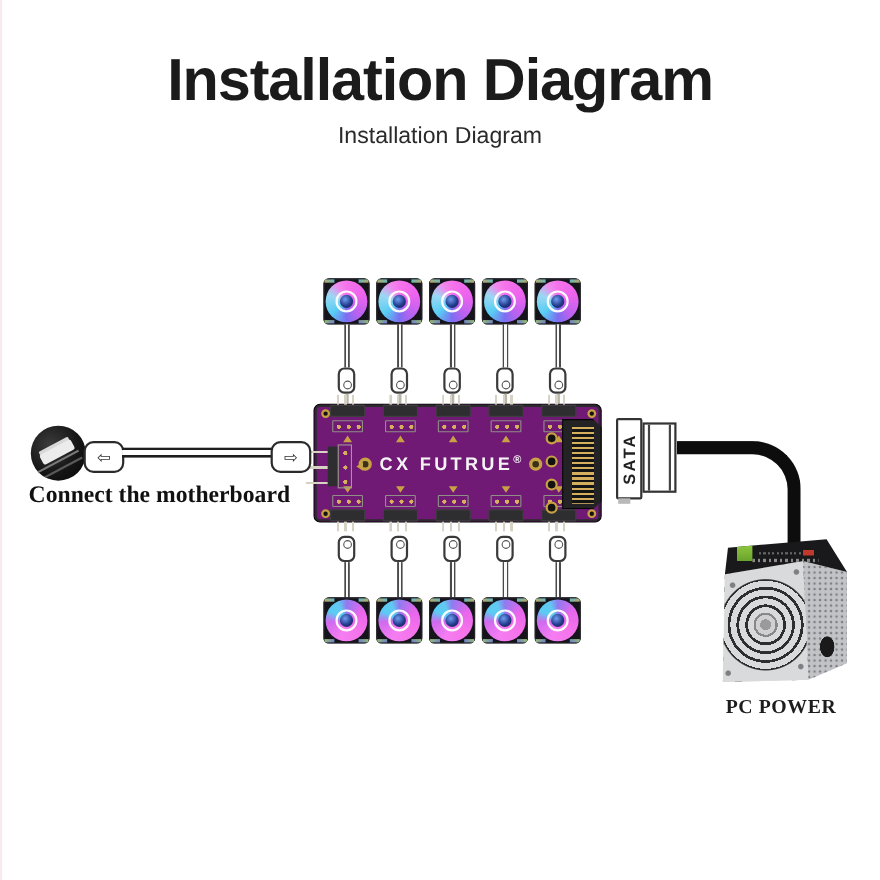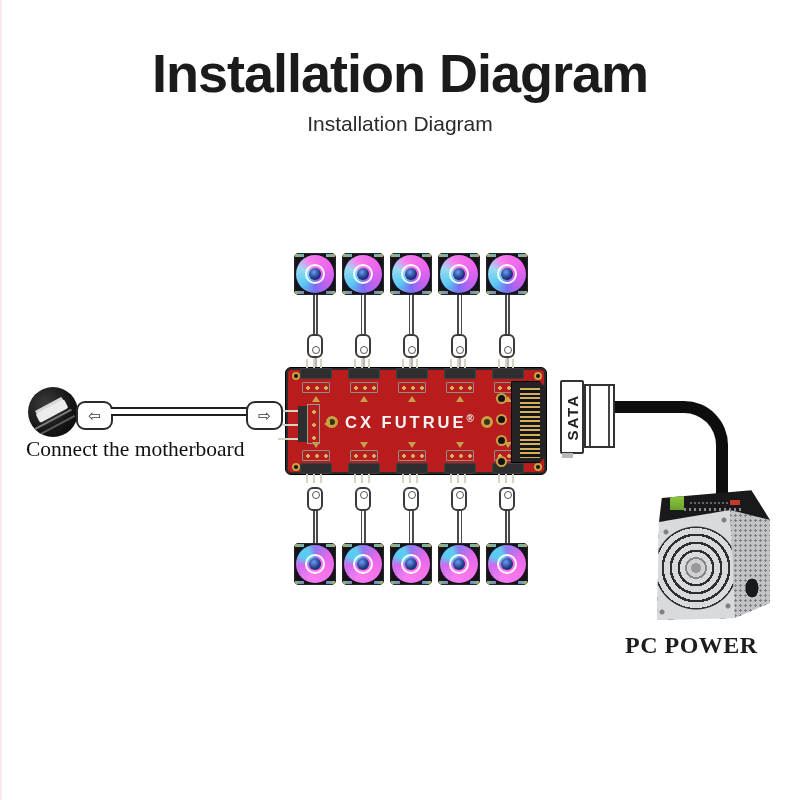"CX FUTRUE®" .hub { background: #b91c1c -> #701a75 }
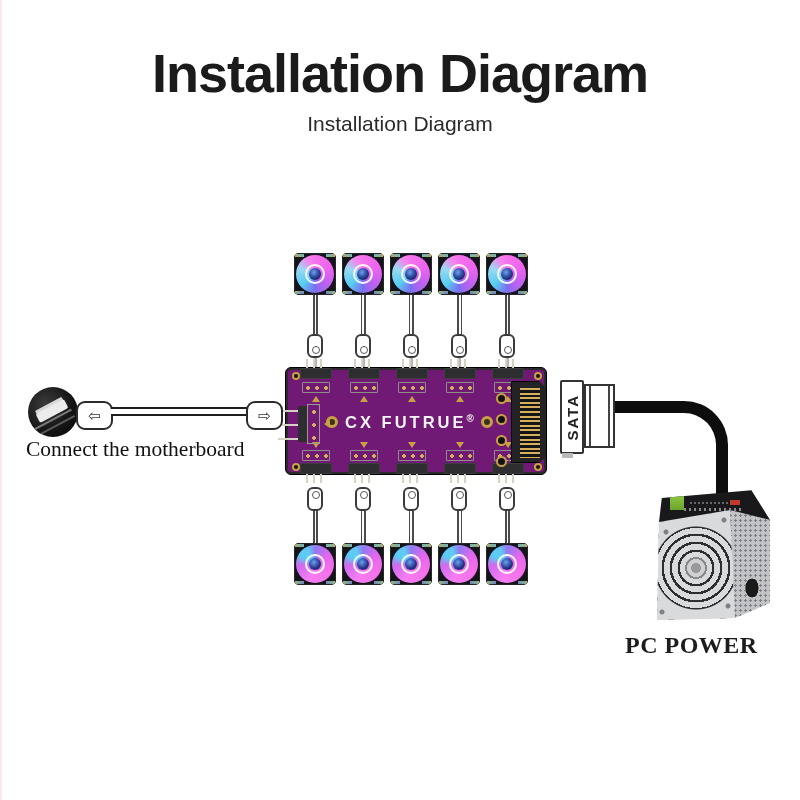"Connect the motherboard" .note { font-weight: 400 -> 700 }
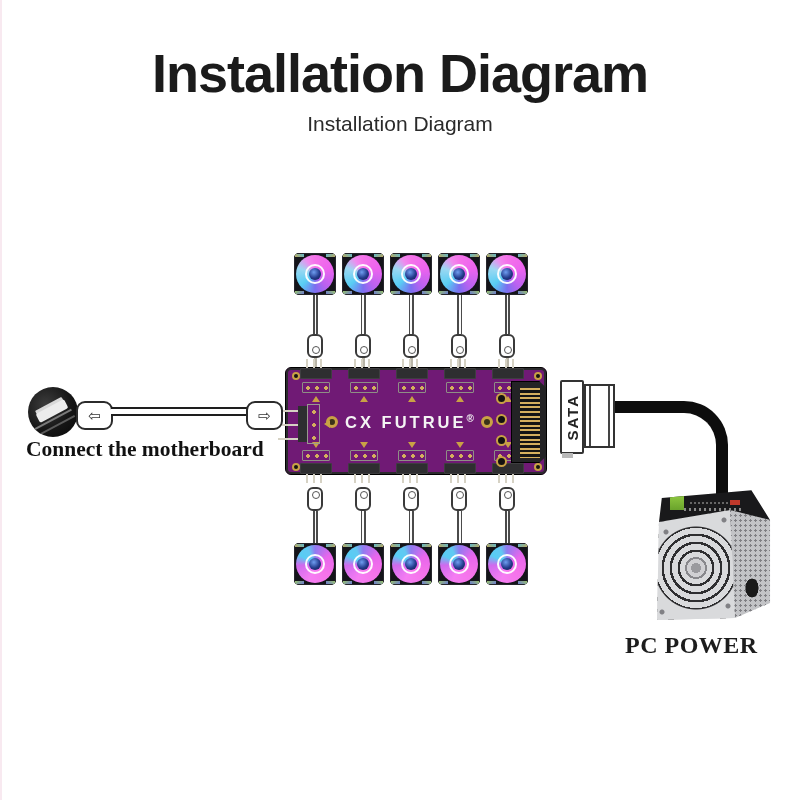"PC POWER" .psu-caption { font-size: 24px -> 18px; text-align: none -> center }
